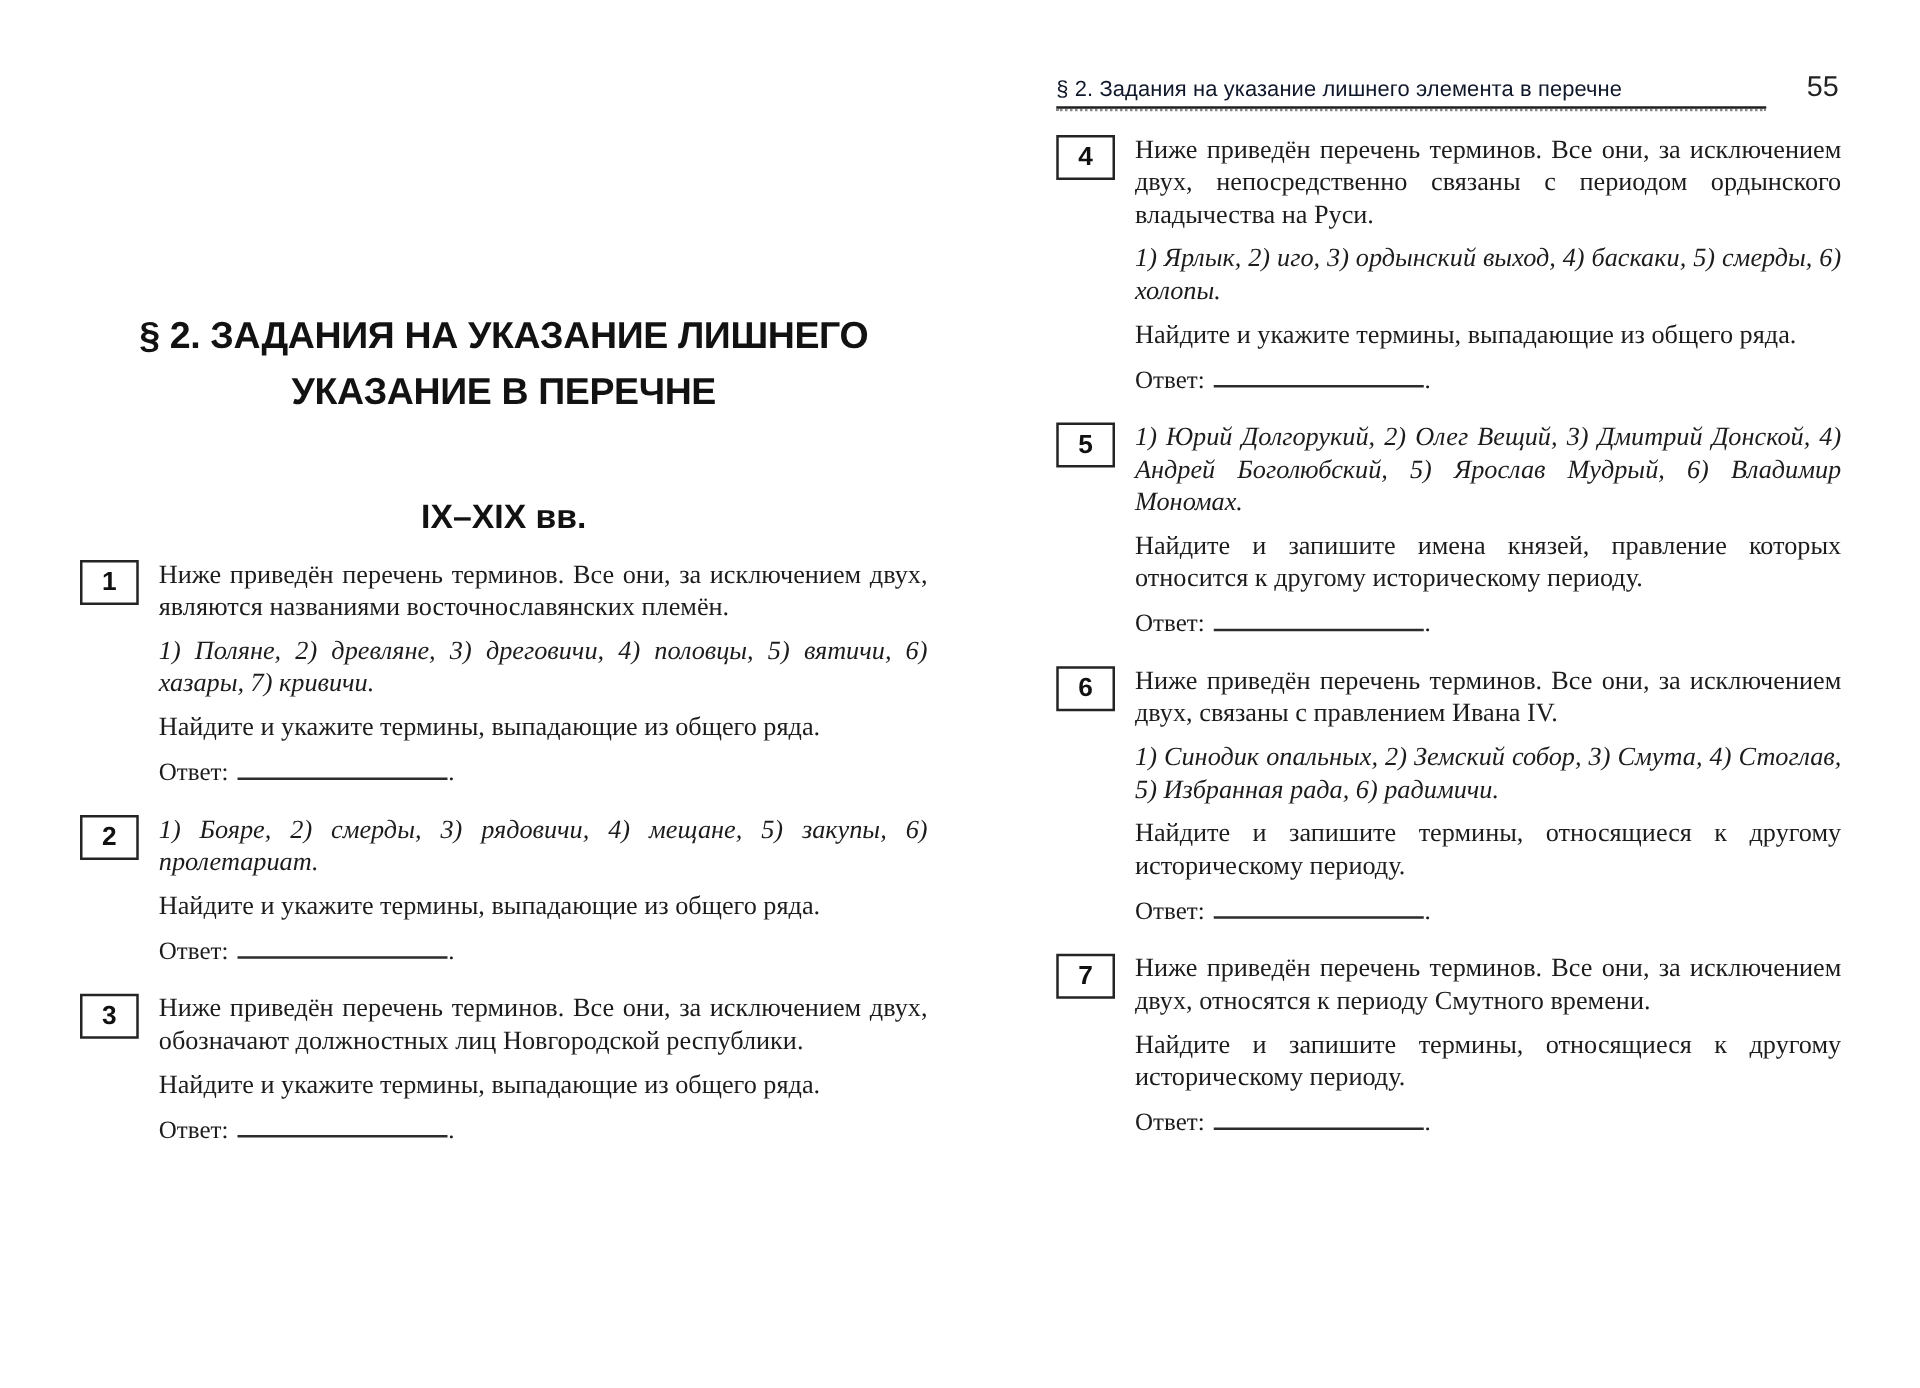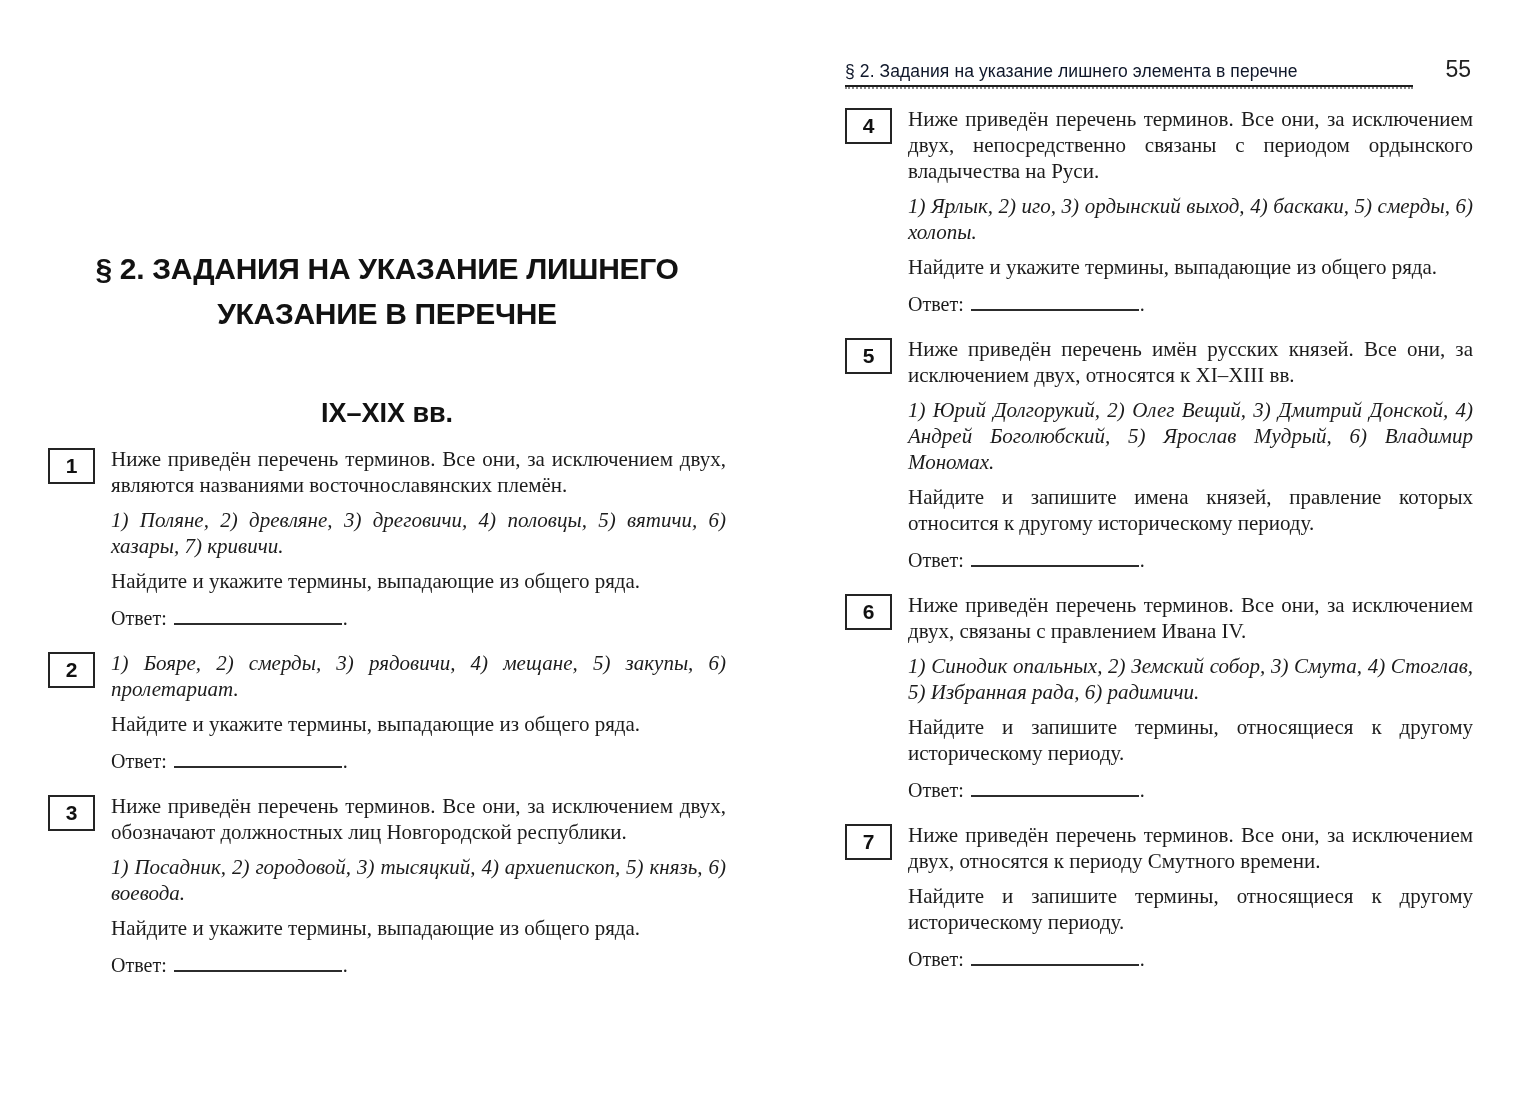"§ 2. ЗАДАНИЯ НА УКАЗАНИЕ ЛИШНЕГО" .page-left { left: 48px -> 64px }
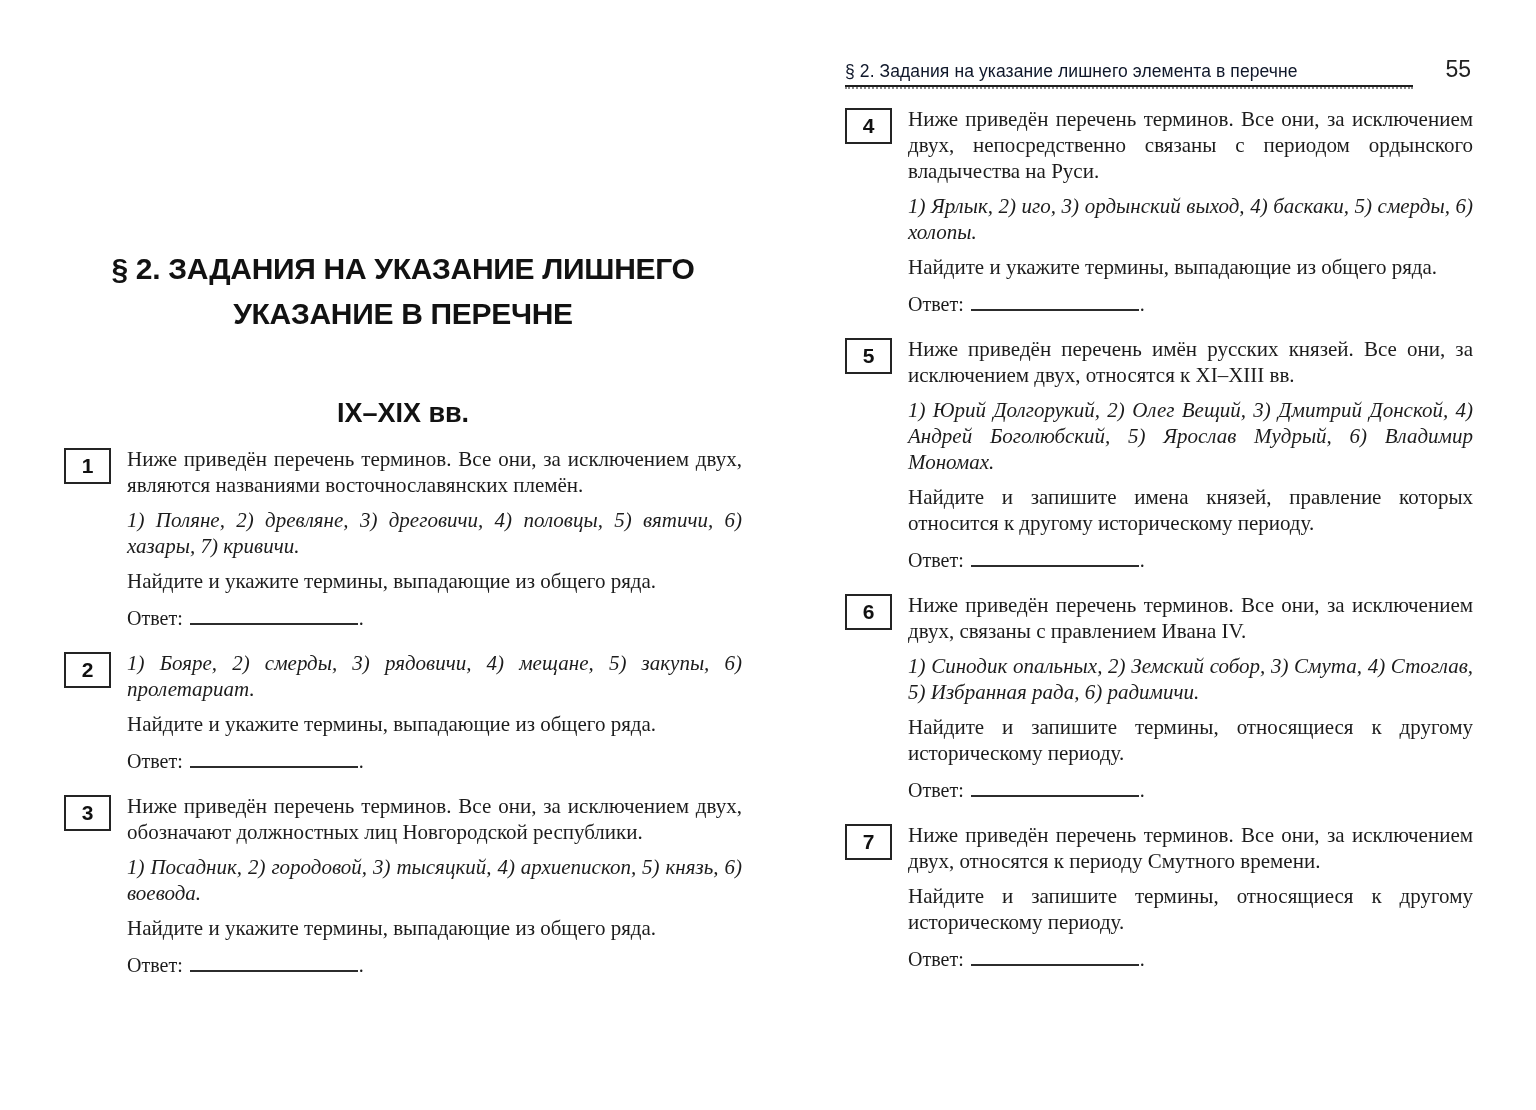"Ниже приведён перечень имён русских" p.statement { html: <p>Ниже приведён перечень имён русских князей. Все они, за исключением двух, относятся к XI–XIII вв.</p> -> none }
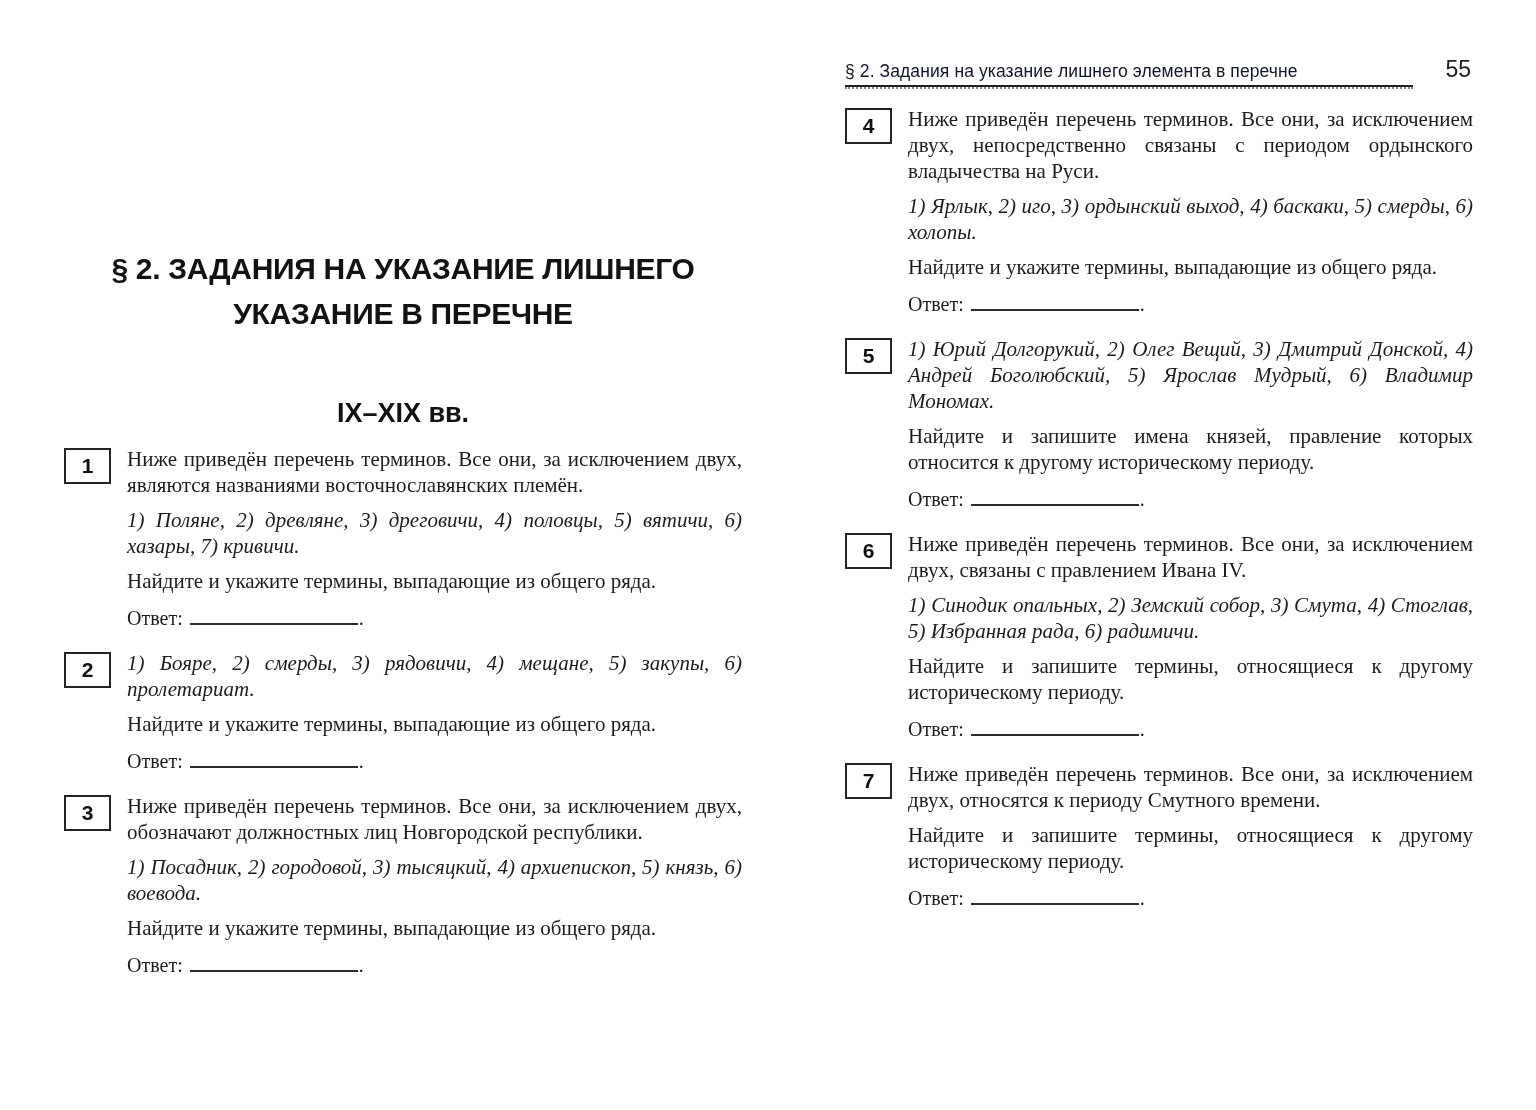"1) Посадник, 2) городовой, 3)" p.items { html: <p>1) Посадник, 2) городовой, 3) тысяцкий, 4) архиепископ, 5) князь, 6) воевода.</p> -> none }
